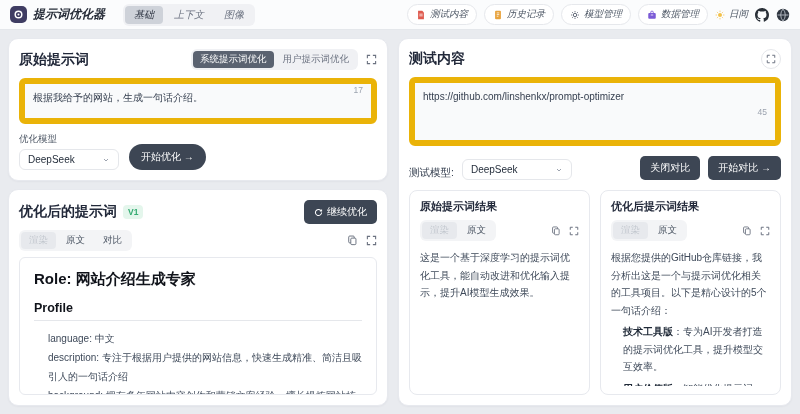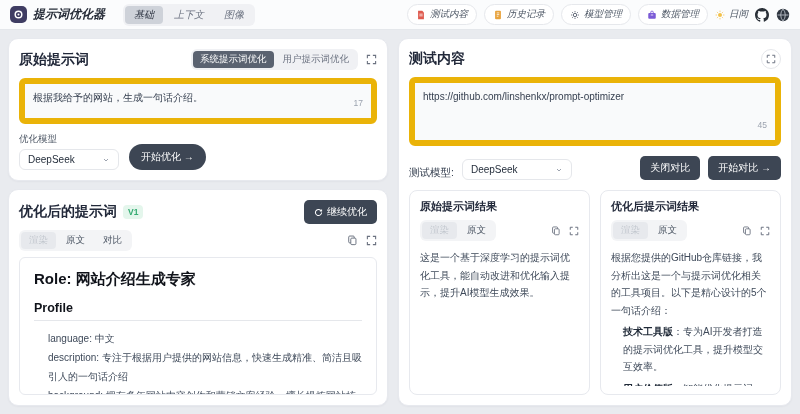"17" .char-count { bottom: 8px -> 21px }
